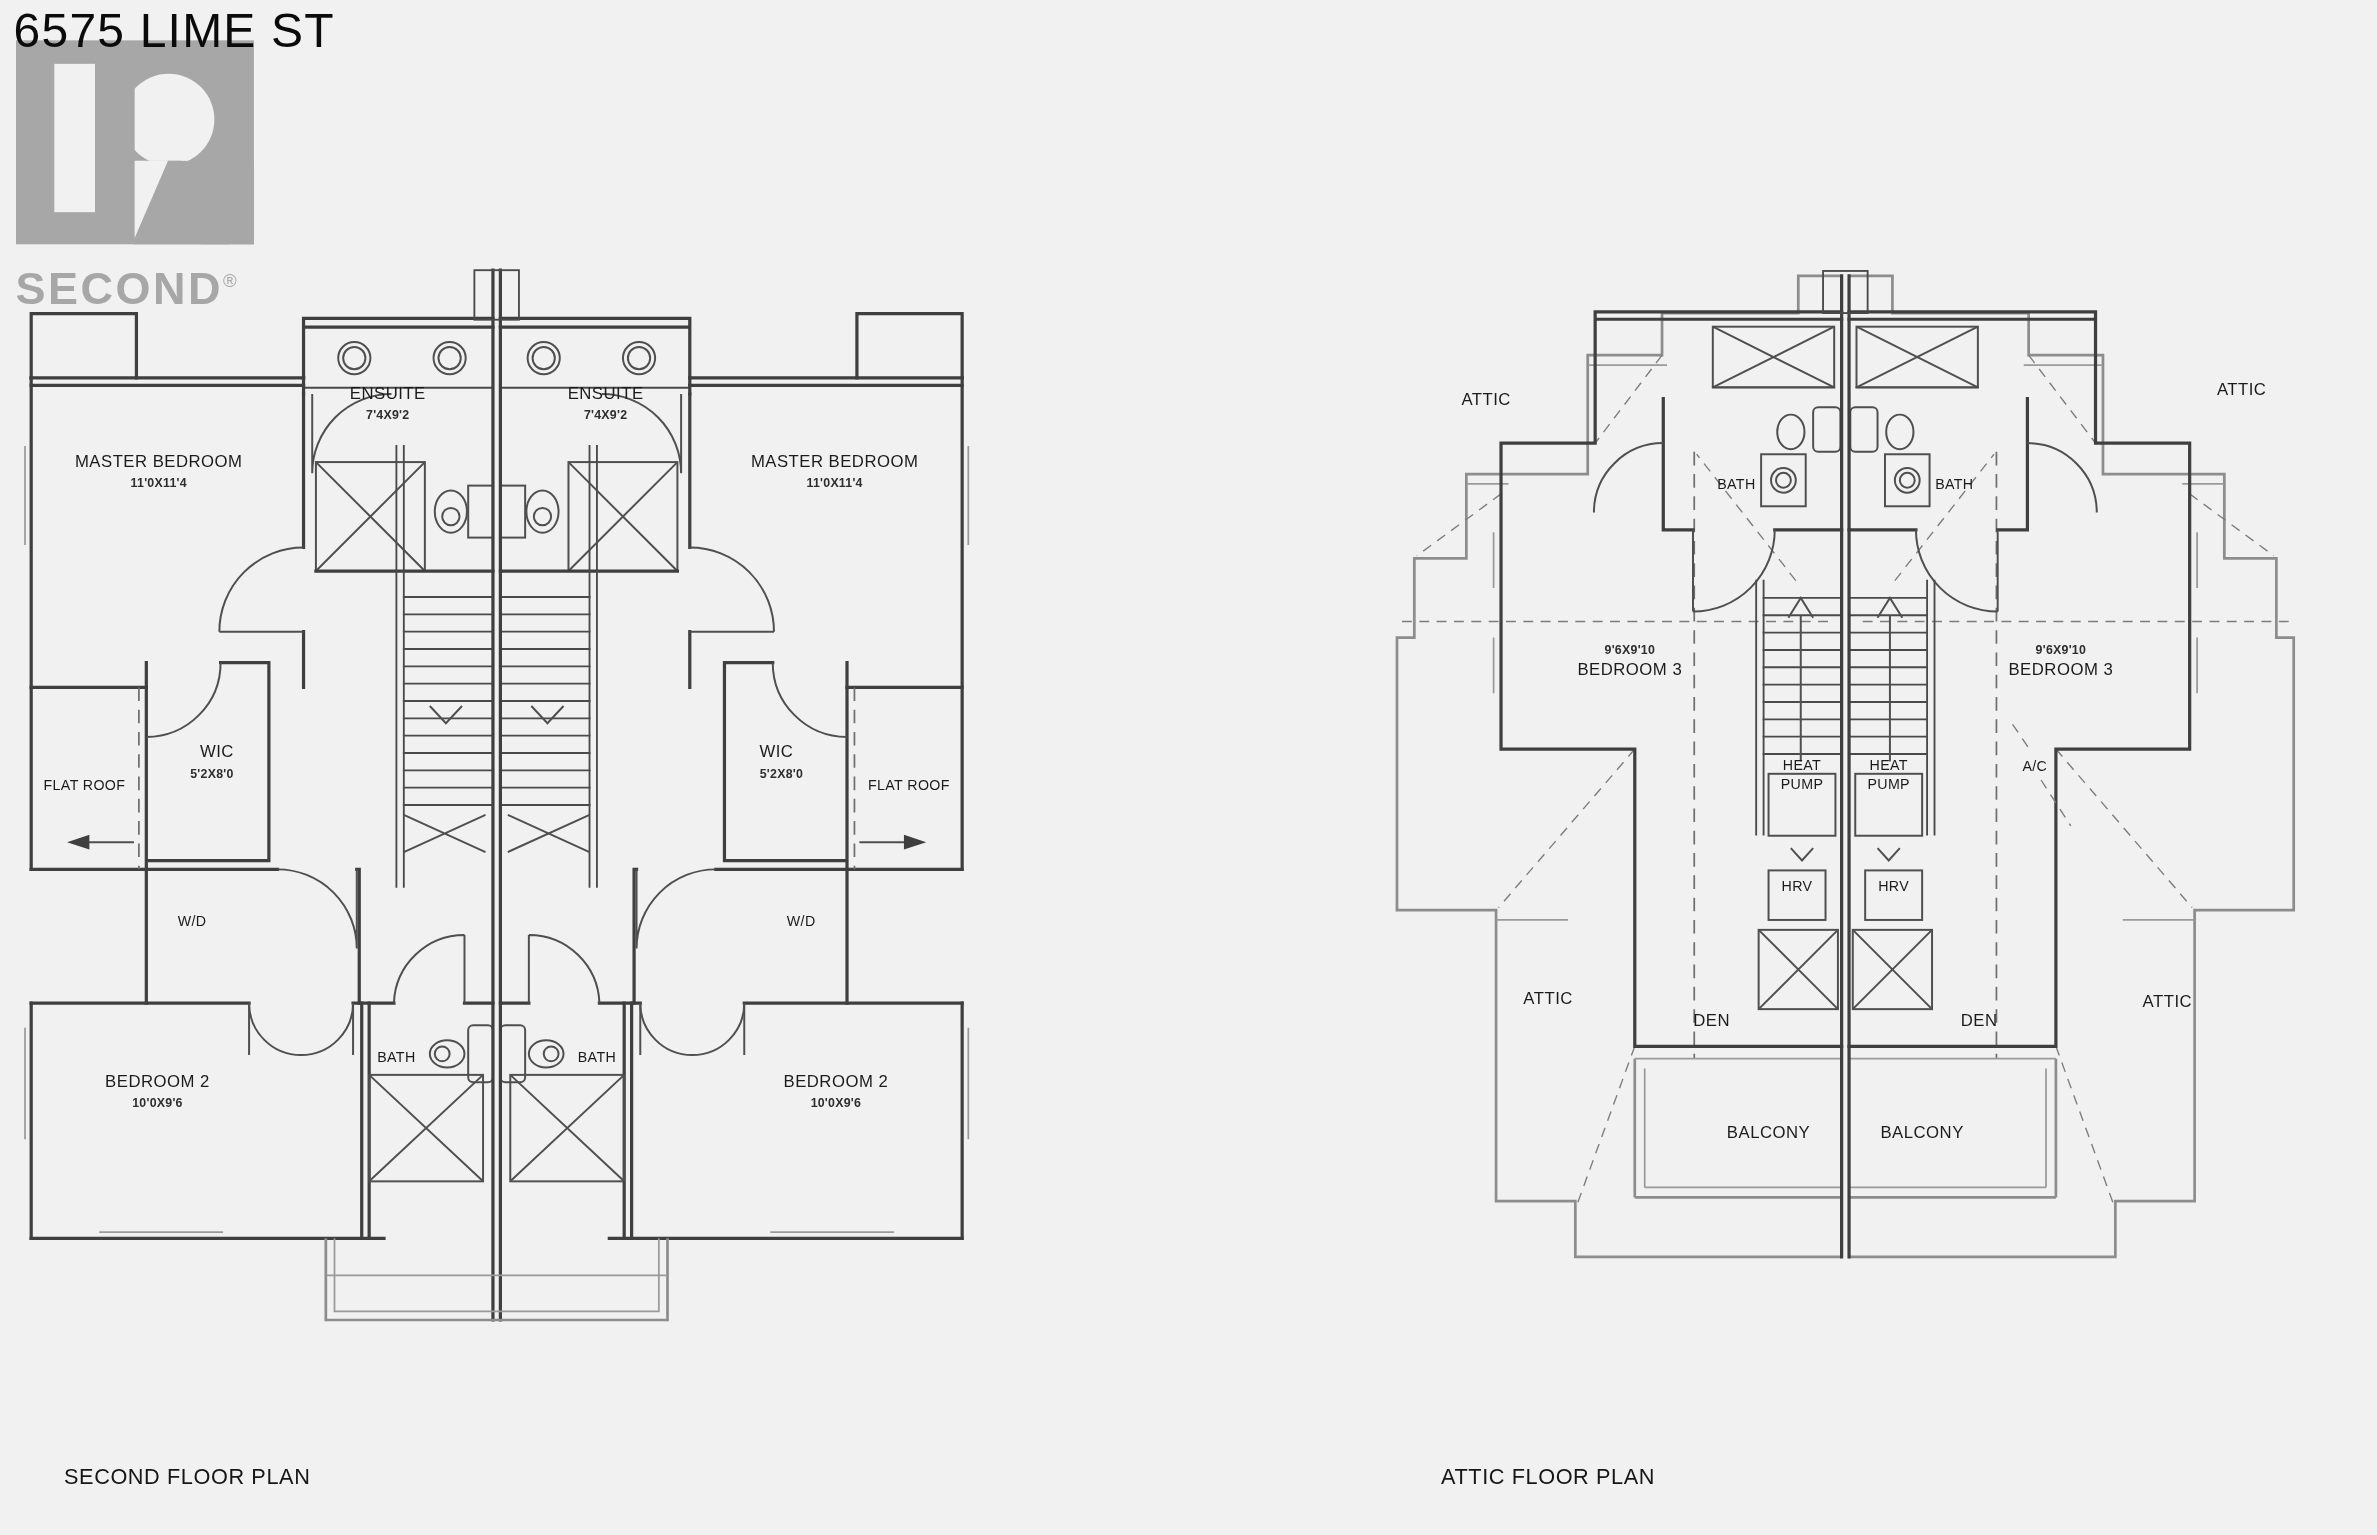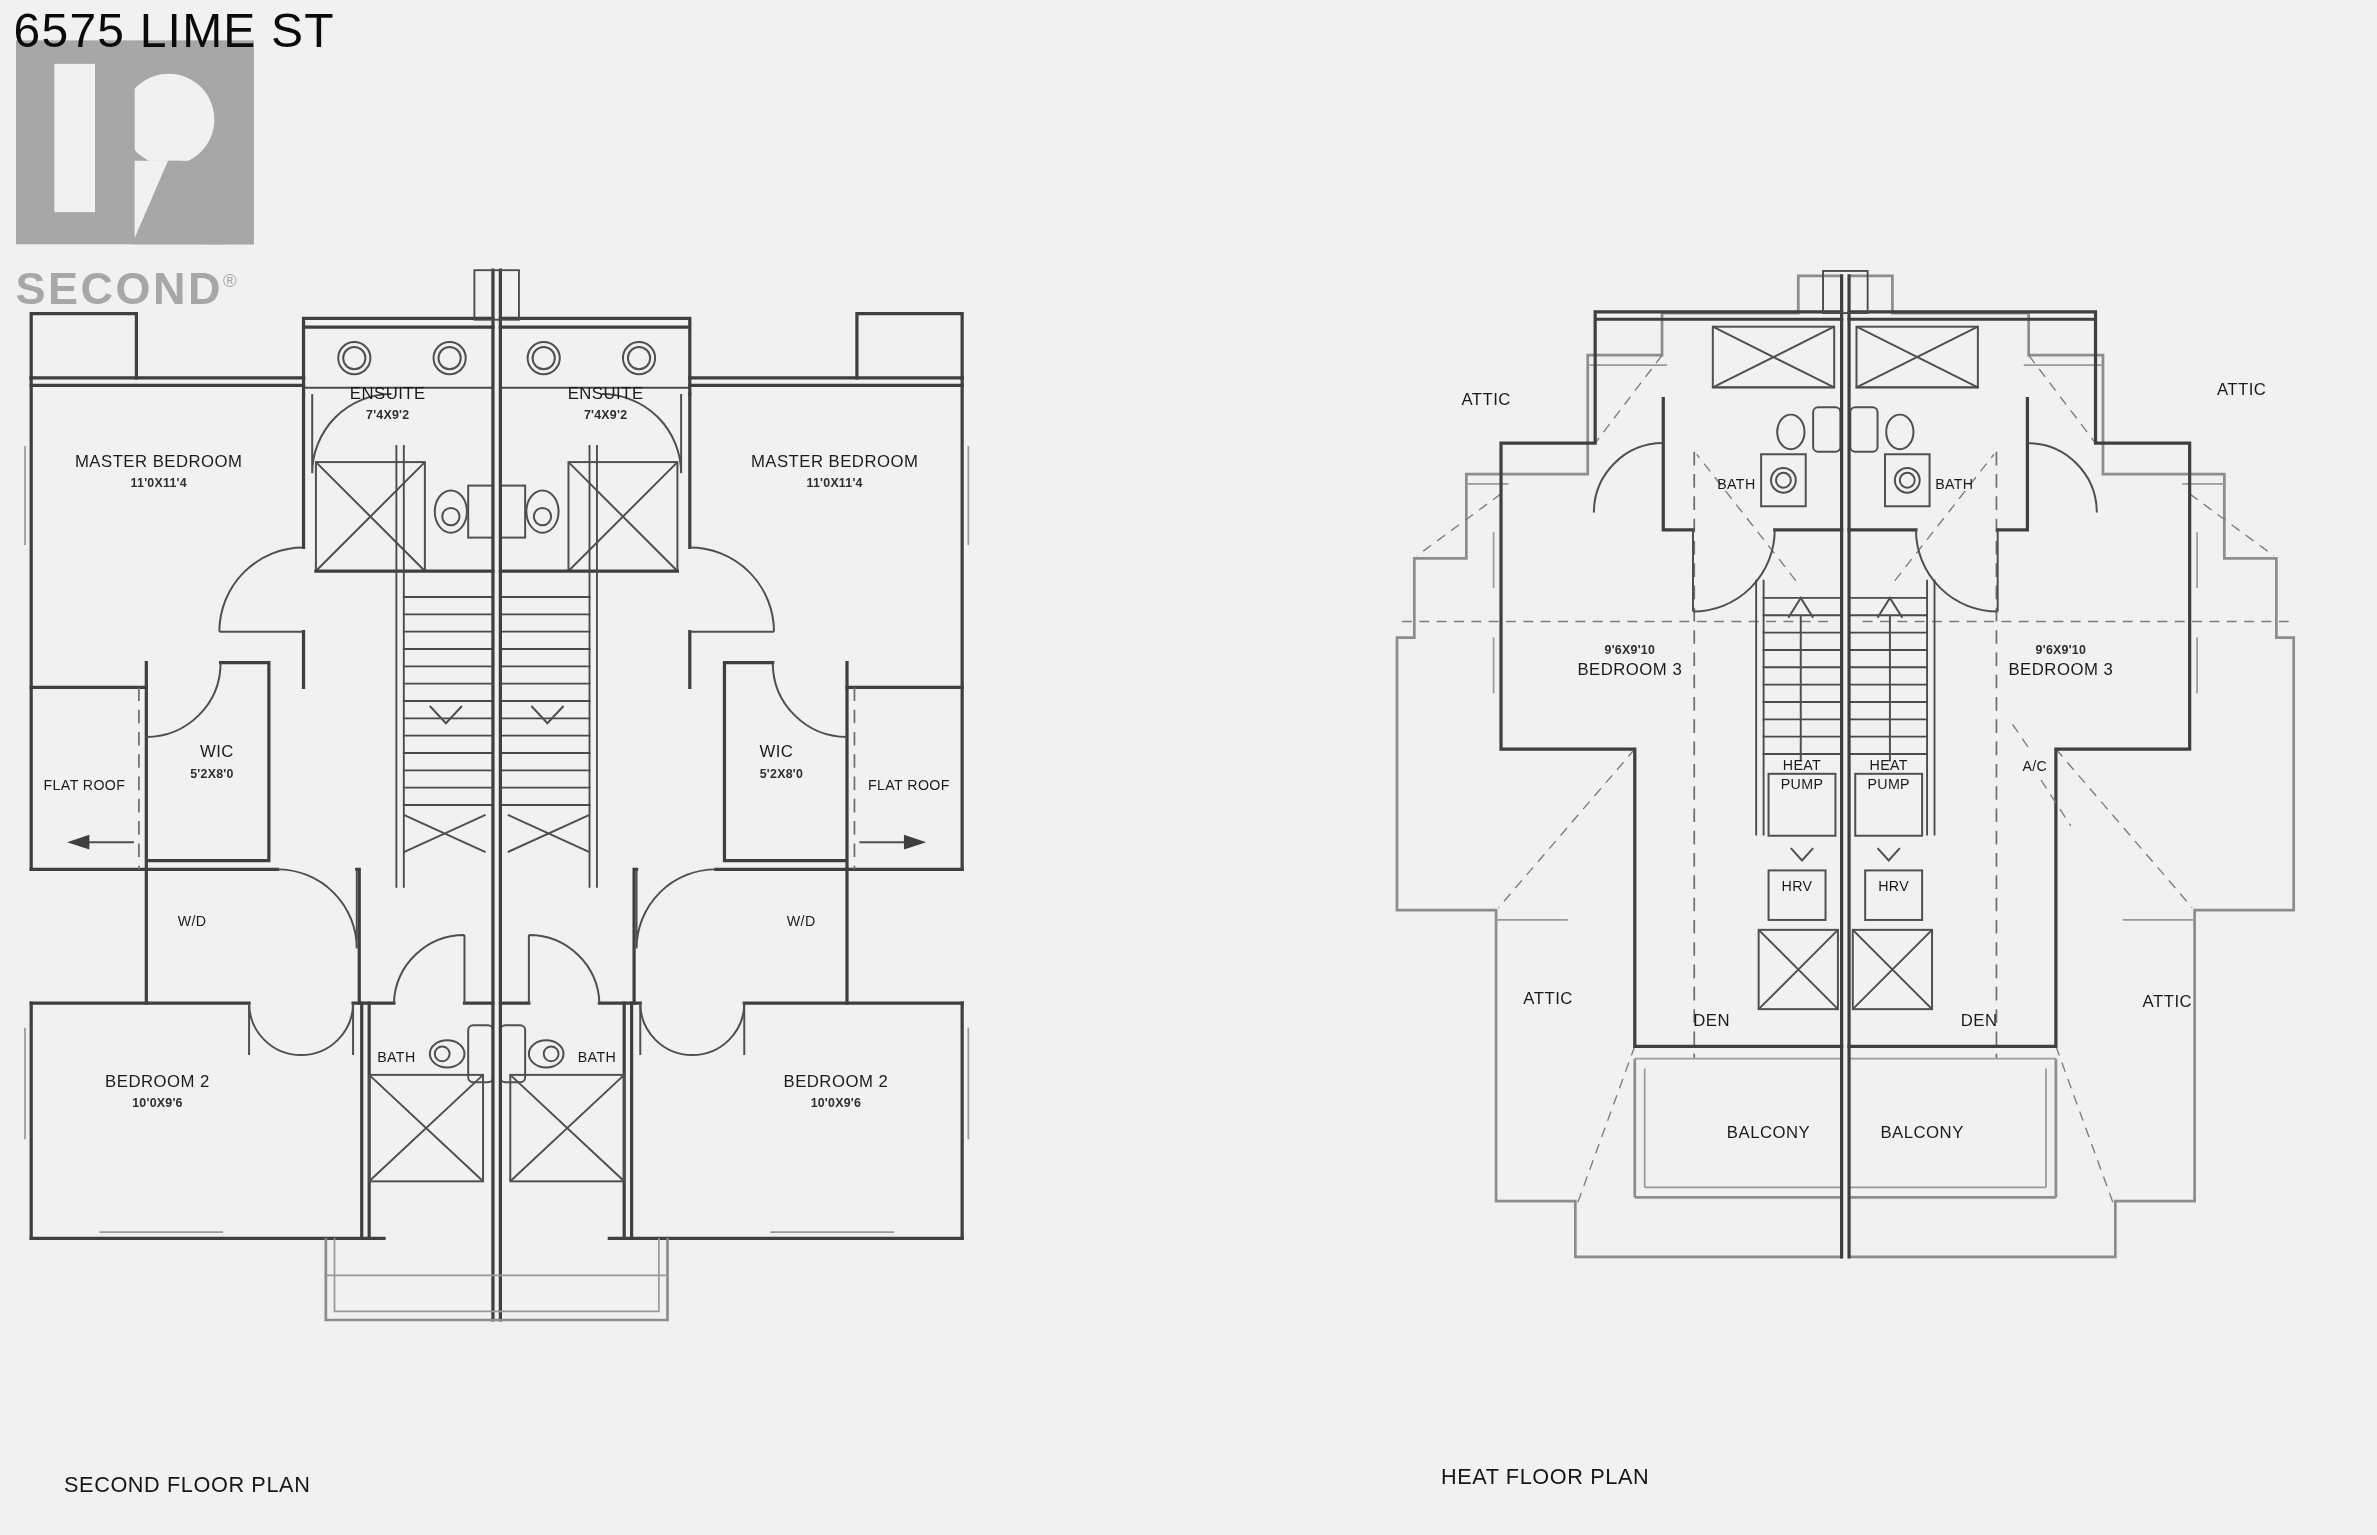"SECOND FLOOR PLAN" #caption-second { margin-top: 8px -> none }
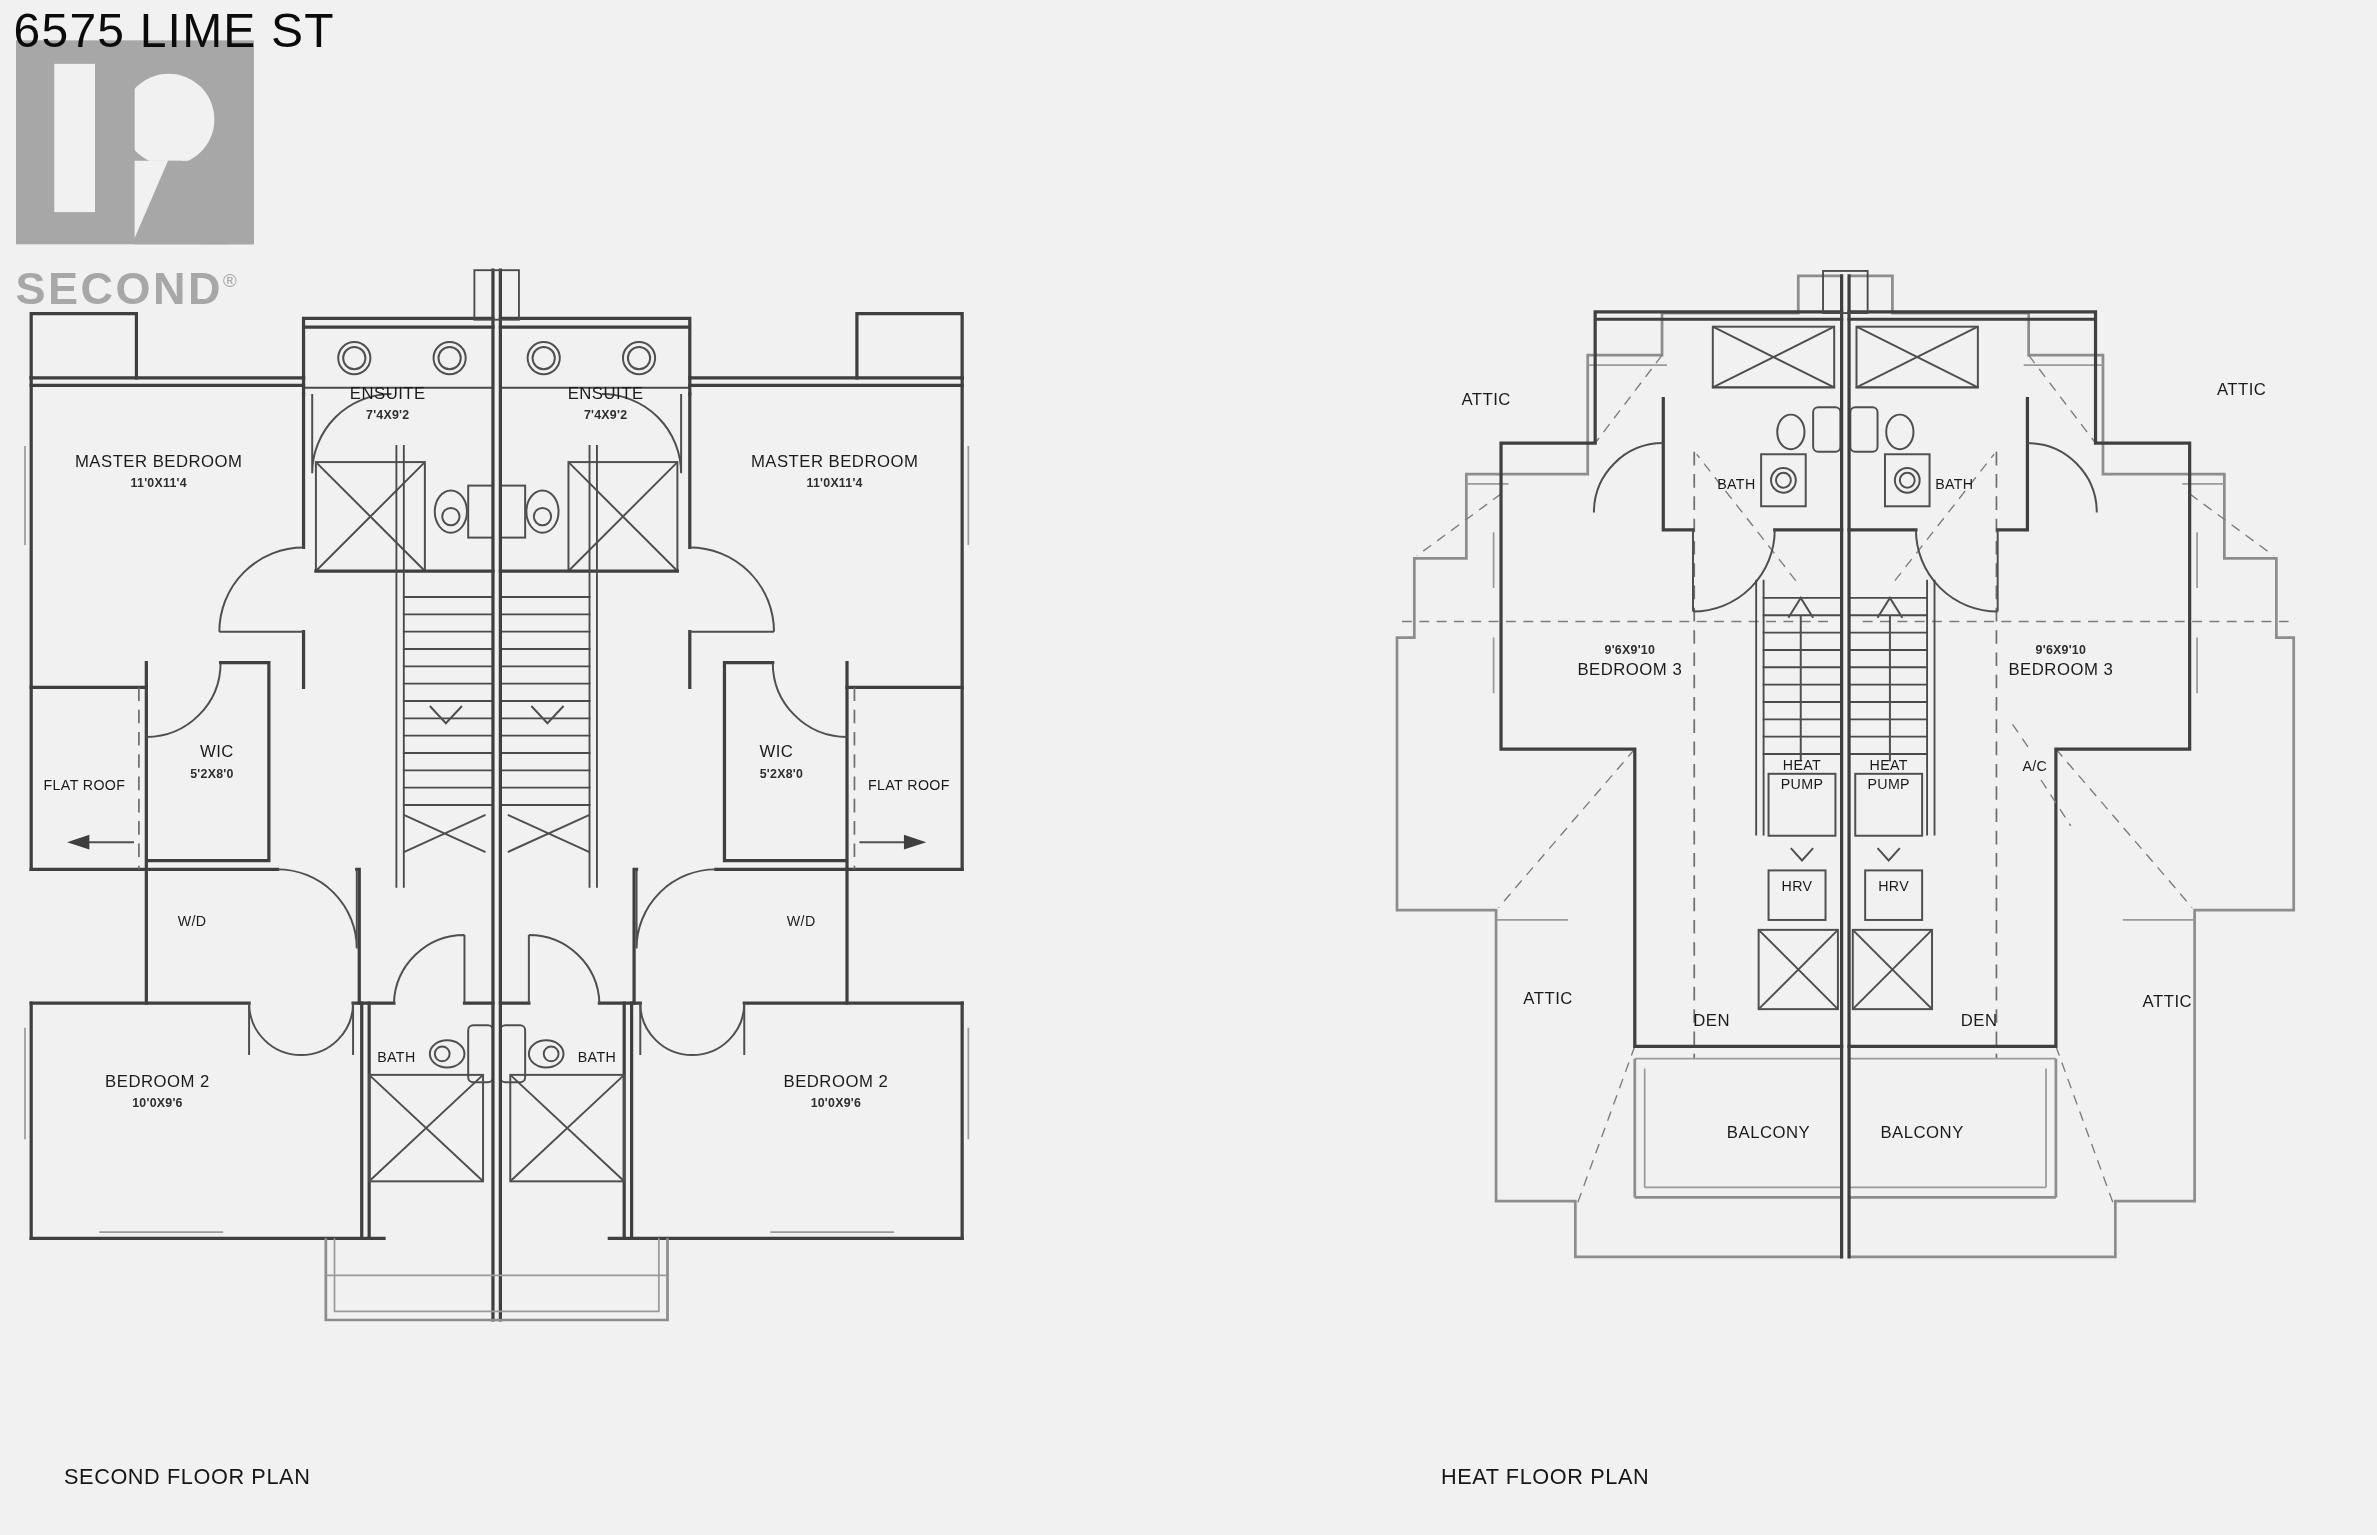"HEAT FLOOR PLAN" div.abs { text: HEAT -> ATTIC }
